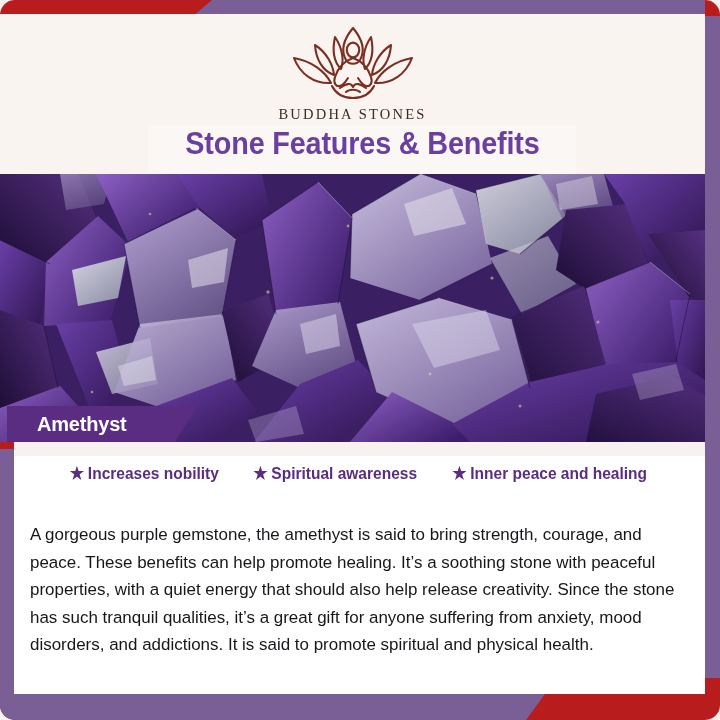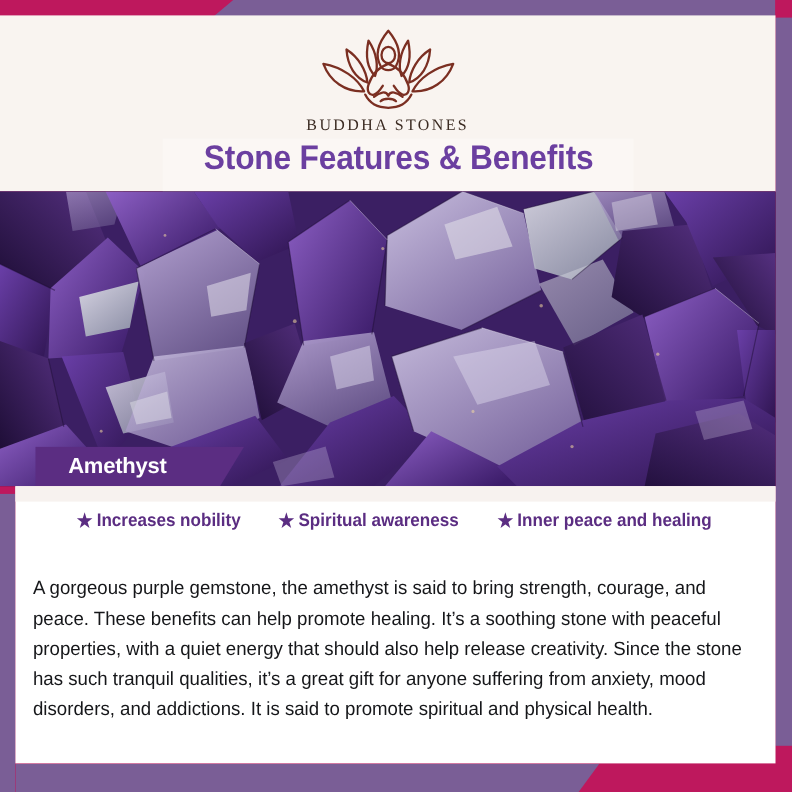"BUDDHA STONES" .page { background: #be185d -> #b91c1c; border-radius: none -> 15px }
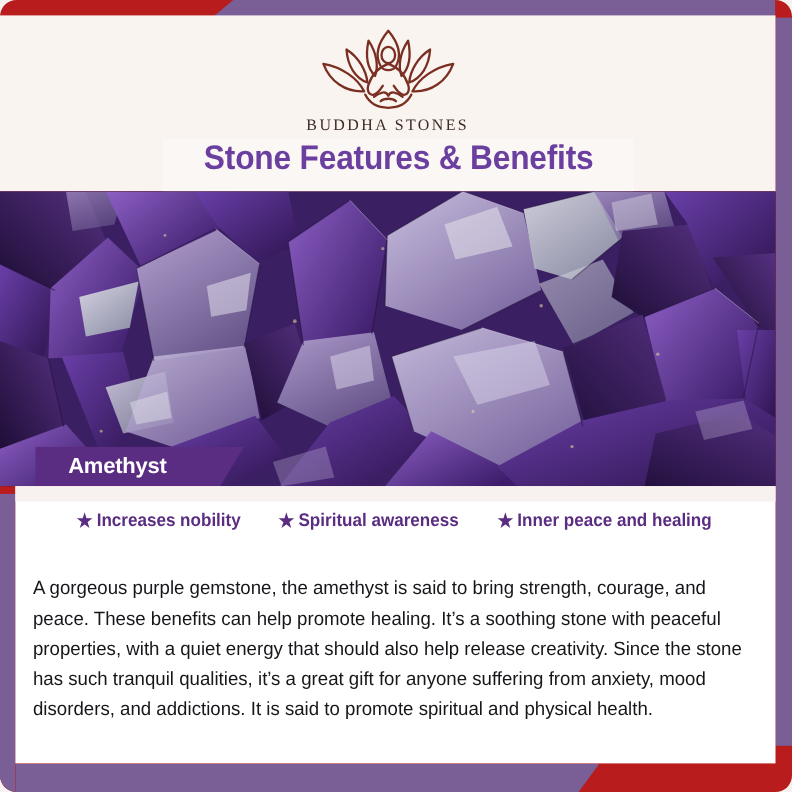"Amethyst" .stone-tag { left: 32px -> 7px }
